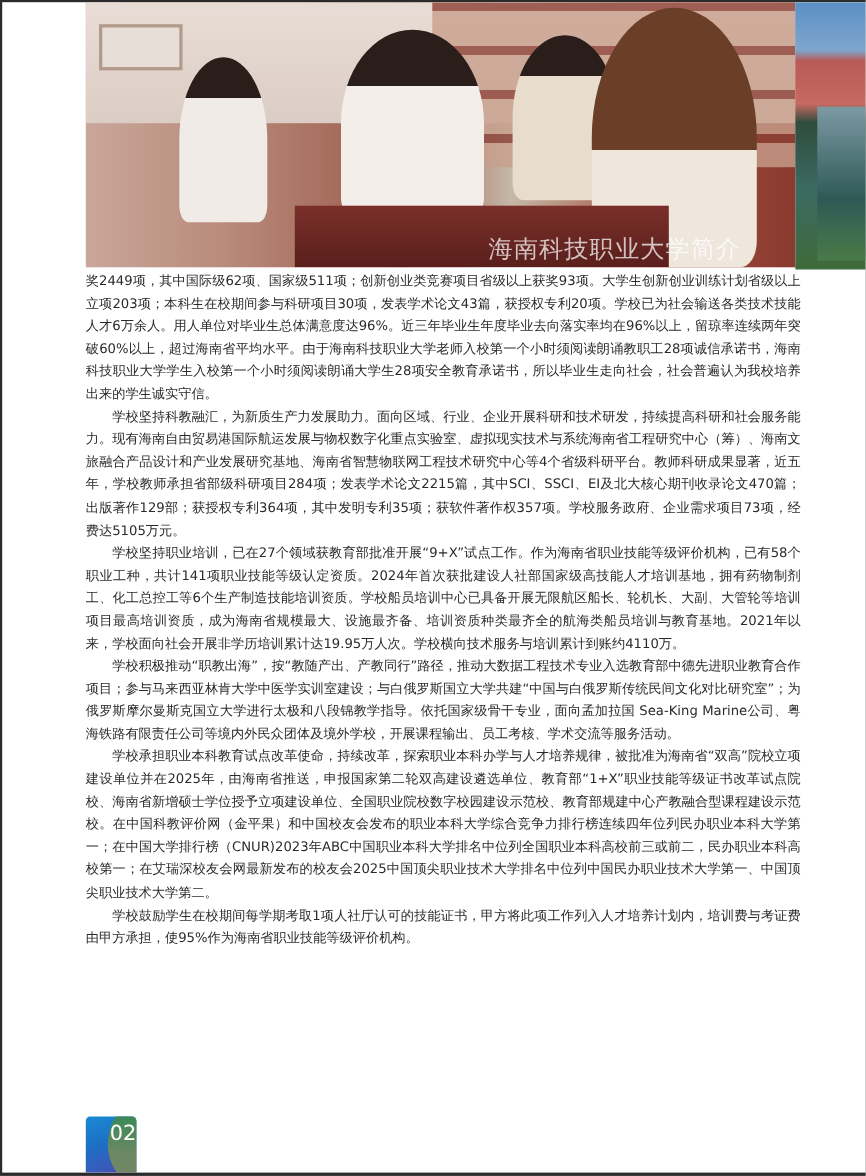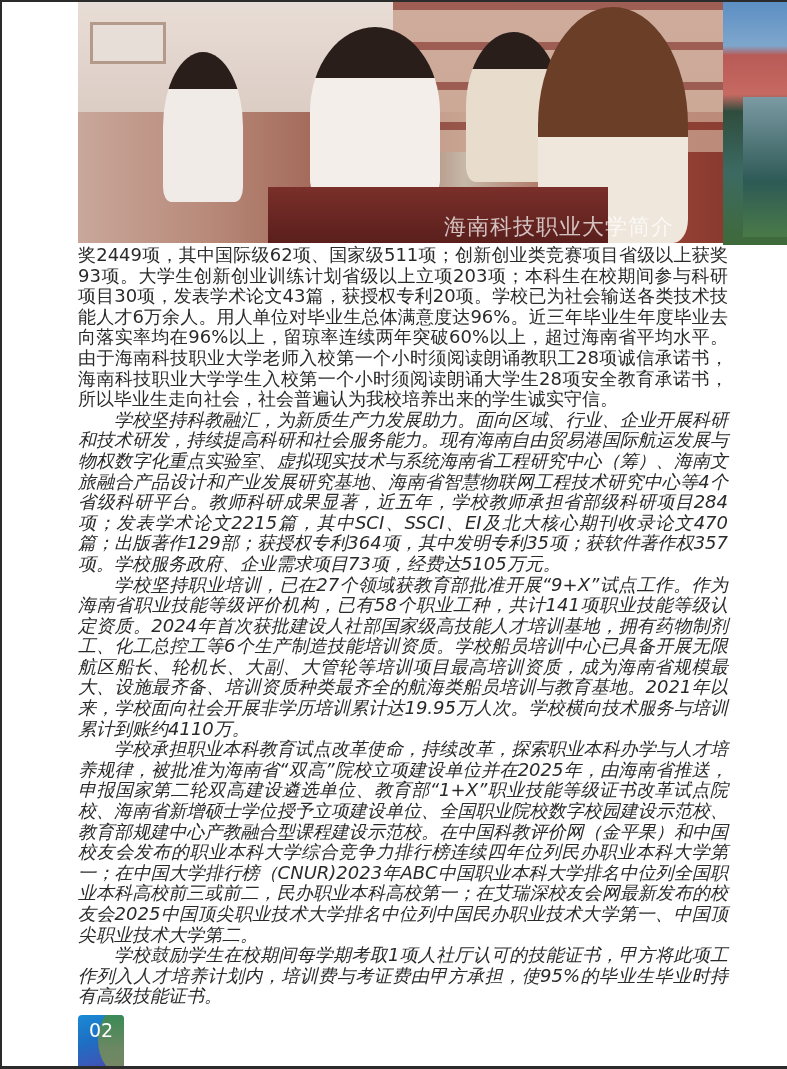"奖2449项，其中国际级62项、国家级511项；创新创业类竞赛项目省级以上获奖9" .body-text { font-size: 18px -> 12px }
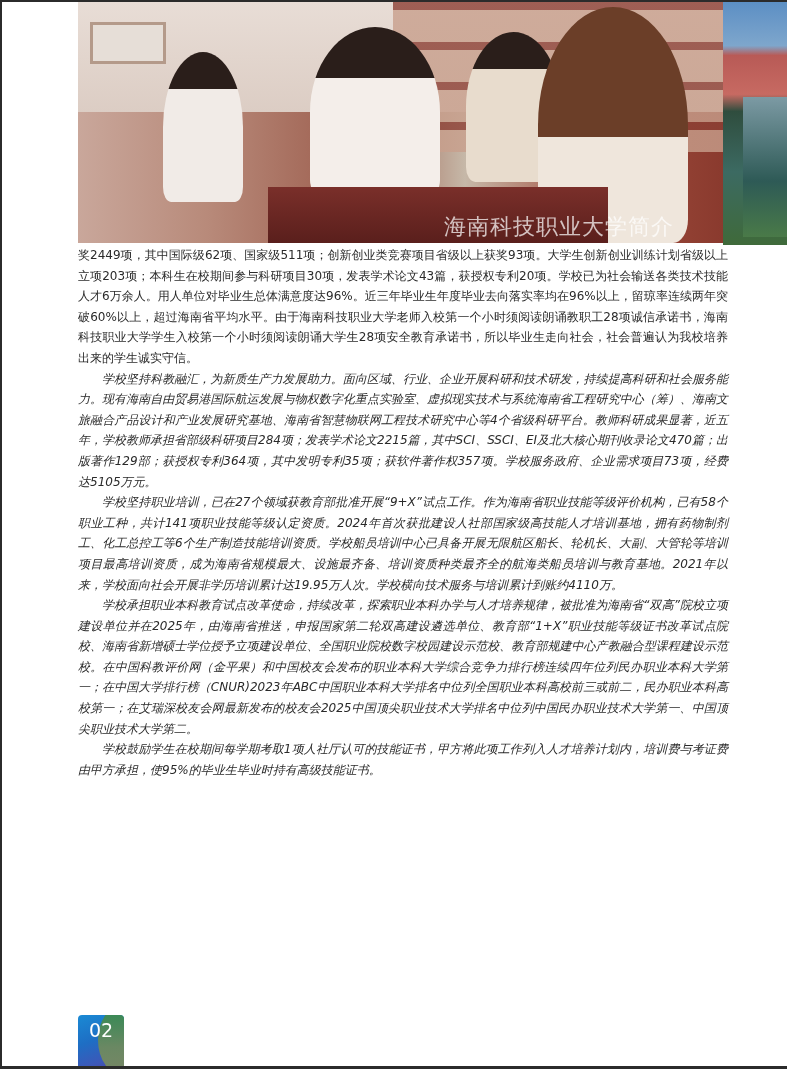"学校坚持科教融汇，为新质生产力发展助力。面向区域、行业、企业开展科研和技术研发，" .body-text p.indent { font-style: italic -> none }
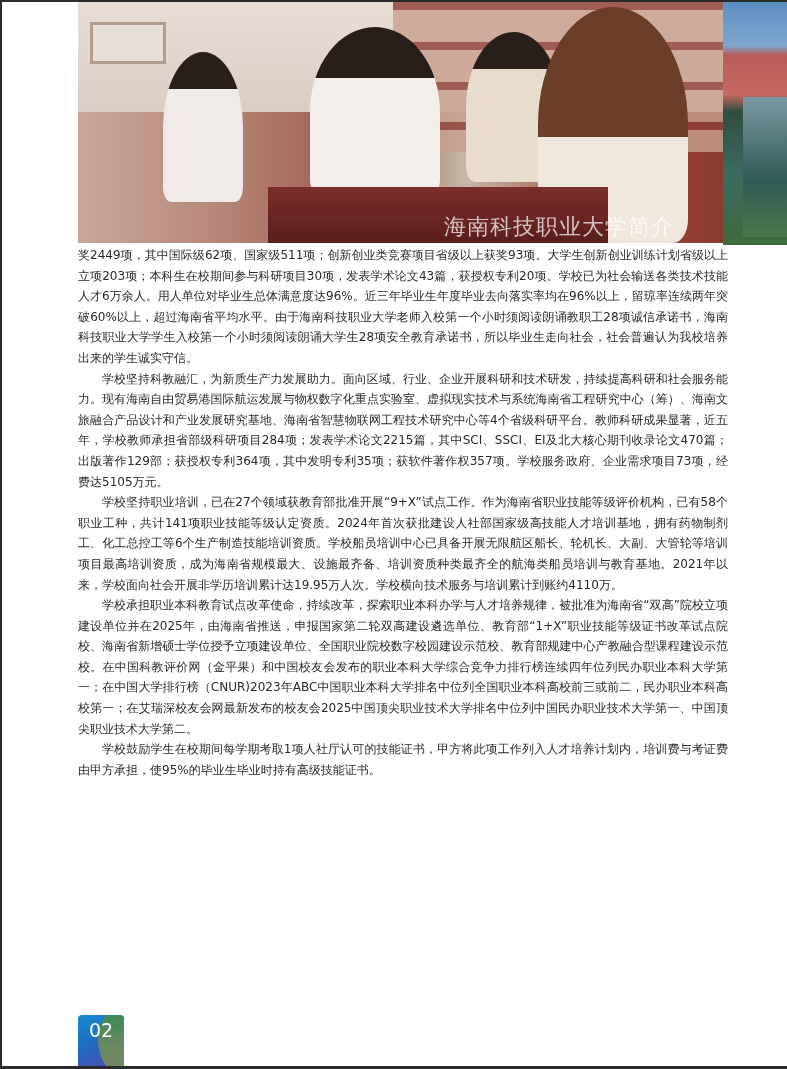"学校积极推动“职教出海”，按“教随产出、产教同行”路径，推动大数据工程技术专业入" p.indent { html: none -> <p>学校积极推动“职教出海”，按“教随产出、产教同行”路径，推动大数据工程技术专业入选教育部中德先进职业教育合作项目；参与马来西亚林肯大学中医学实训室建设；与白俄罗斯国立大学共建“中国与白俄罗斯传统民间文化对比研究室”；为俄罗斯摩尔曼斯克国立大学进行太极和八段锦教学指导。依托国家级骨干专业，面向孟加拉国 Sea-King Marine公司、粤海铁路有限责任公司等境内外民众团体及境外学校，开展课程输出、员工考核、学术交流等服务活动。</p> }
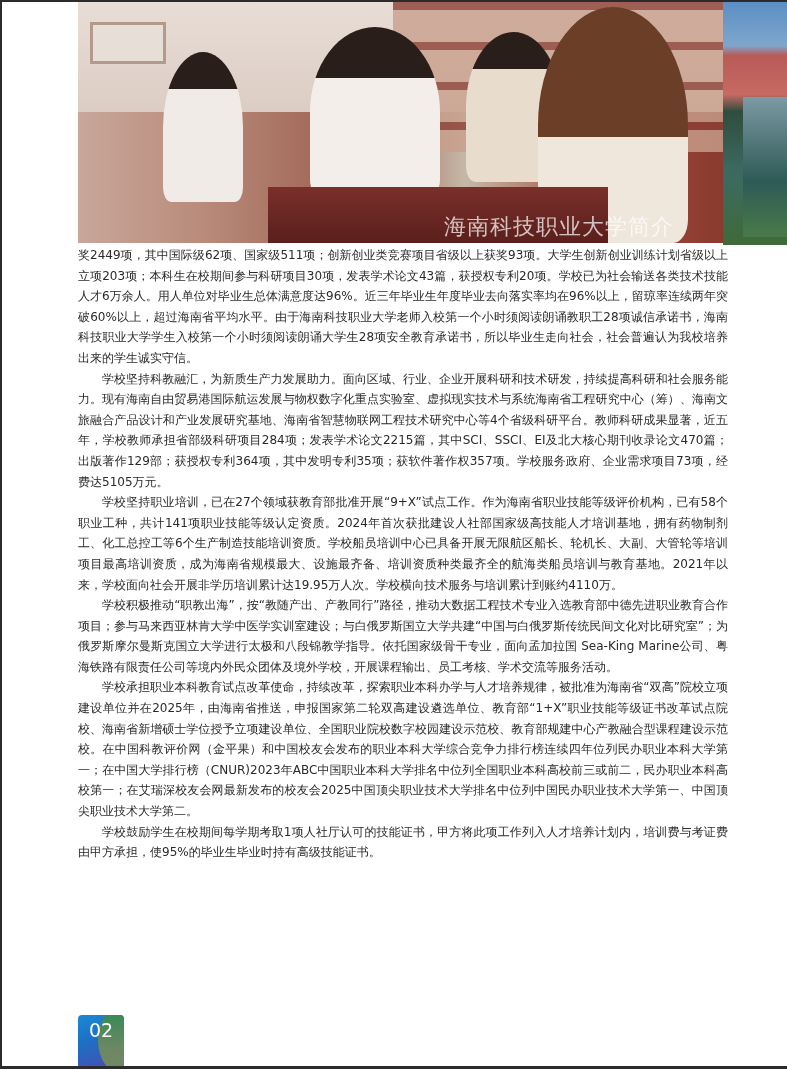"学校鼓励学生在校期间每学期考取1项人社厅认可的技能证书，甲方将此项工作列入人才培" p.indent { text: 95%的毕业生毕业时持有高级技能证书 -> 95%作为海南省职业技能等级评价机构 }
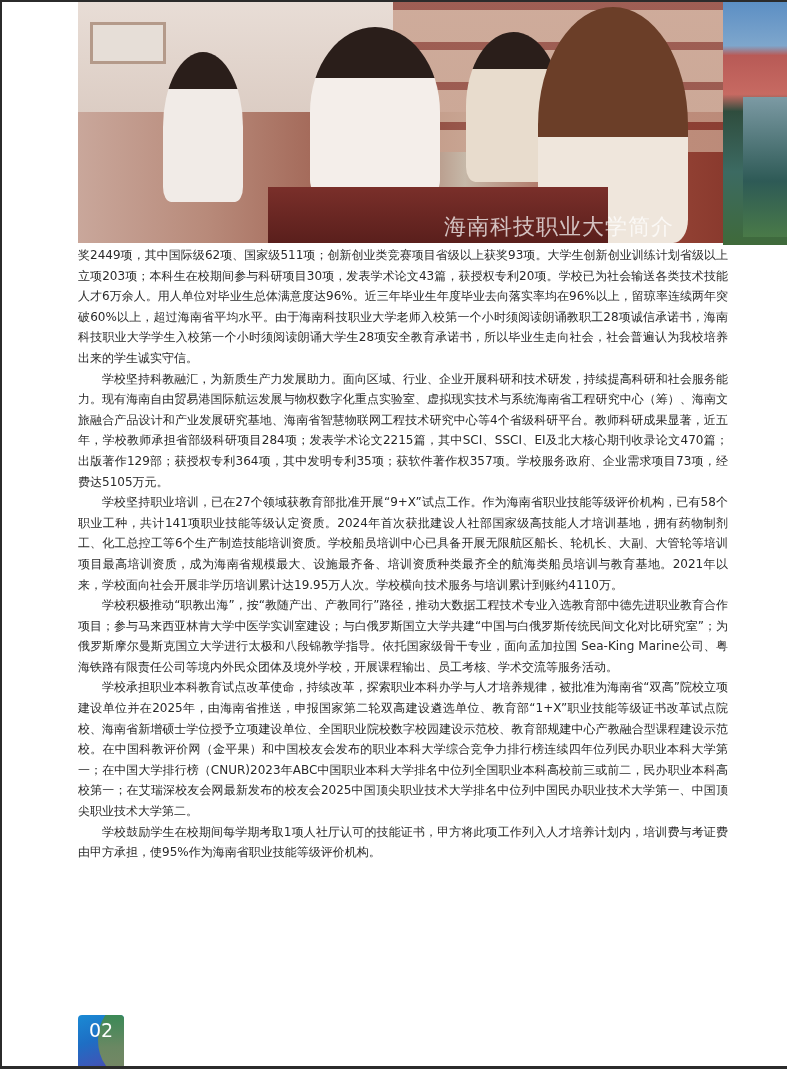"02" .page-badge .num { text-align: center -> right }
